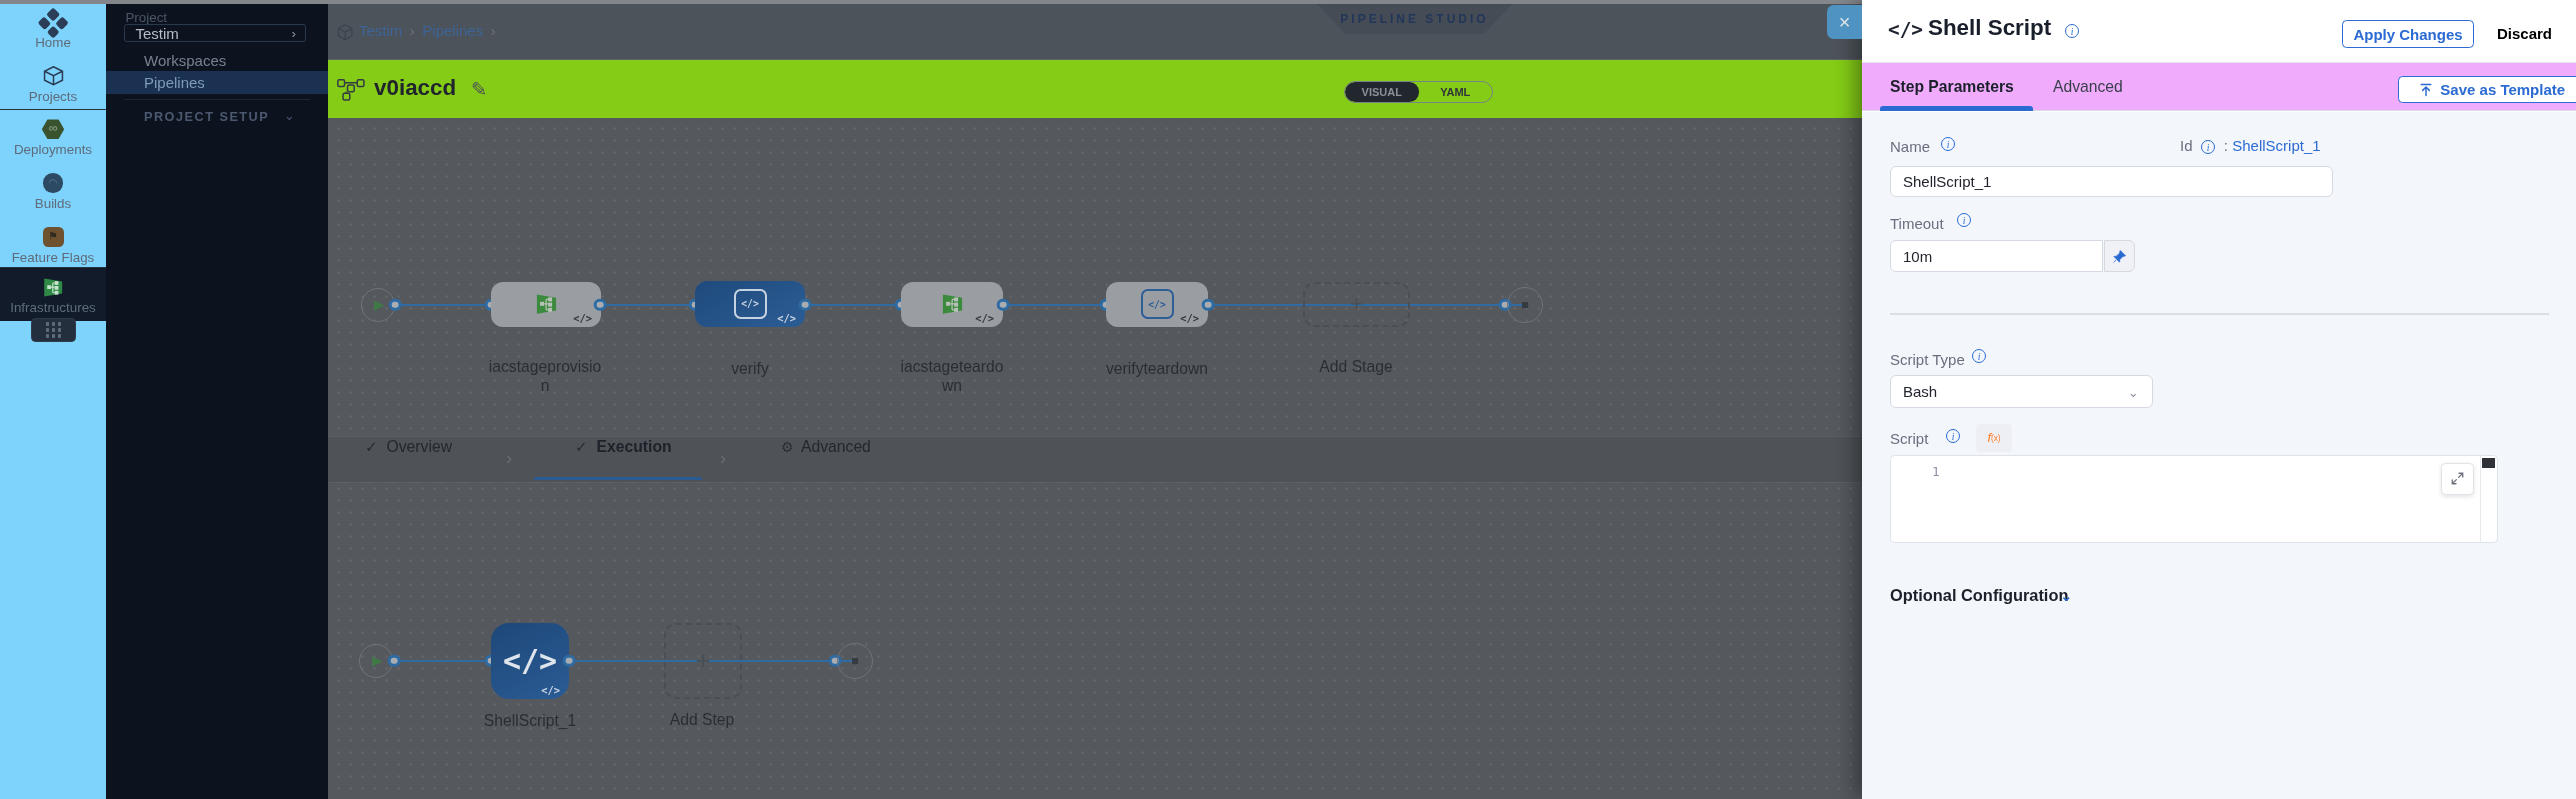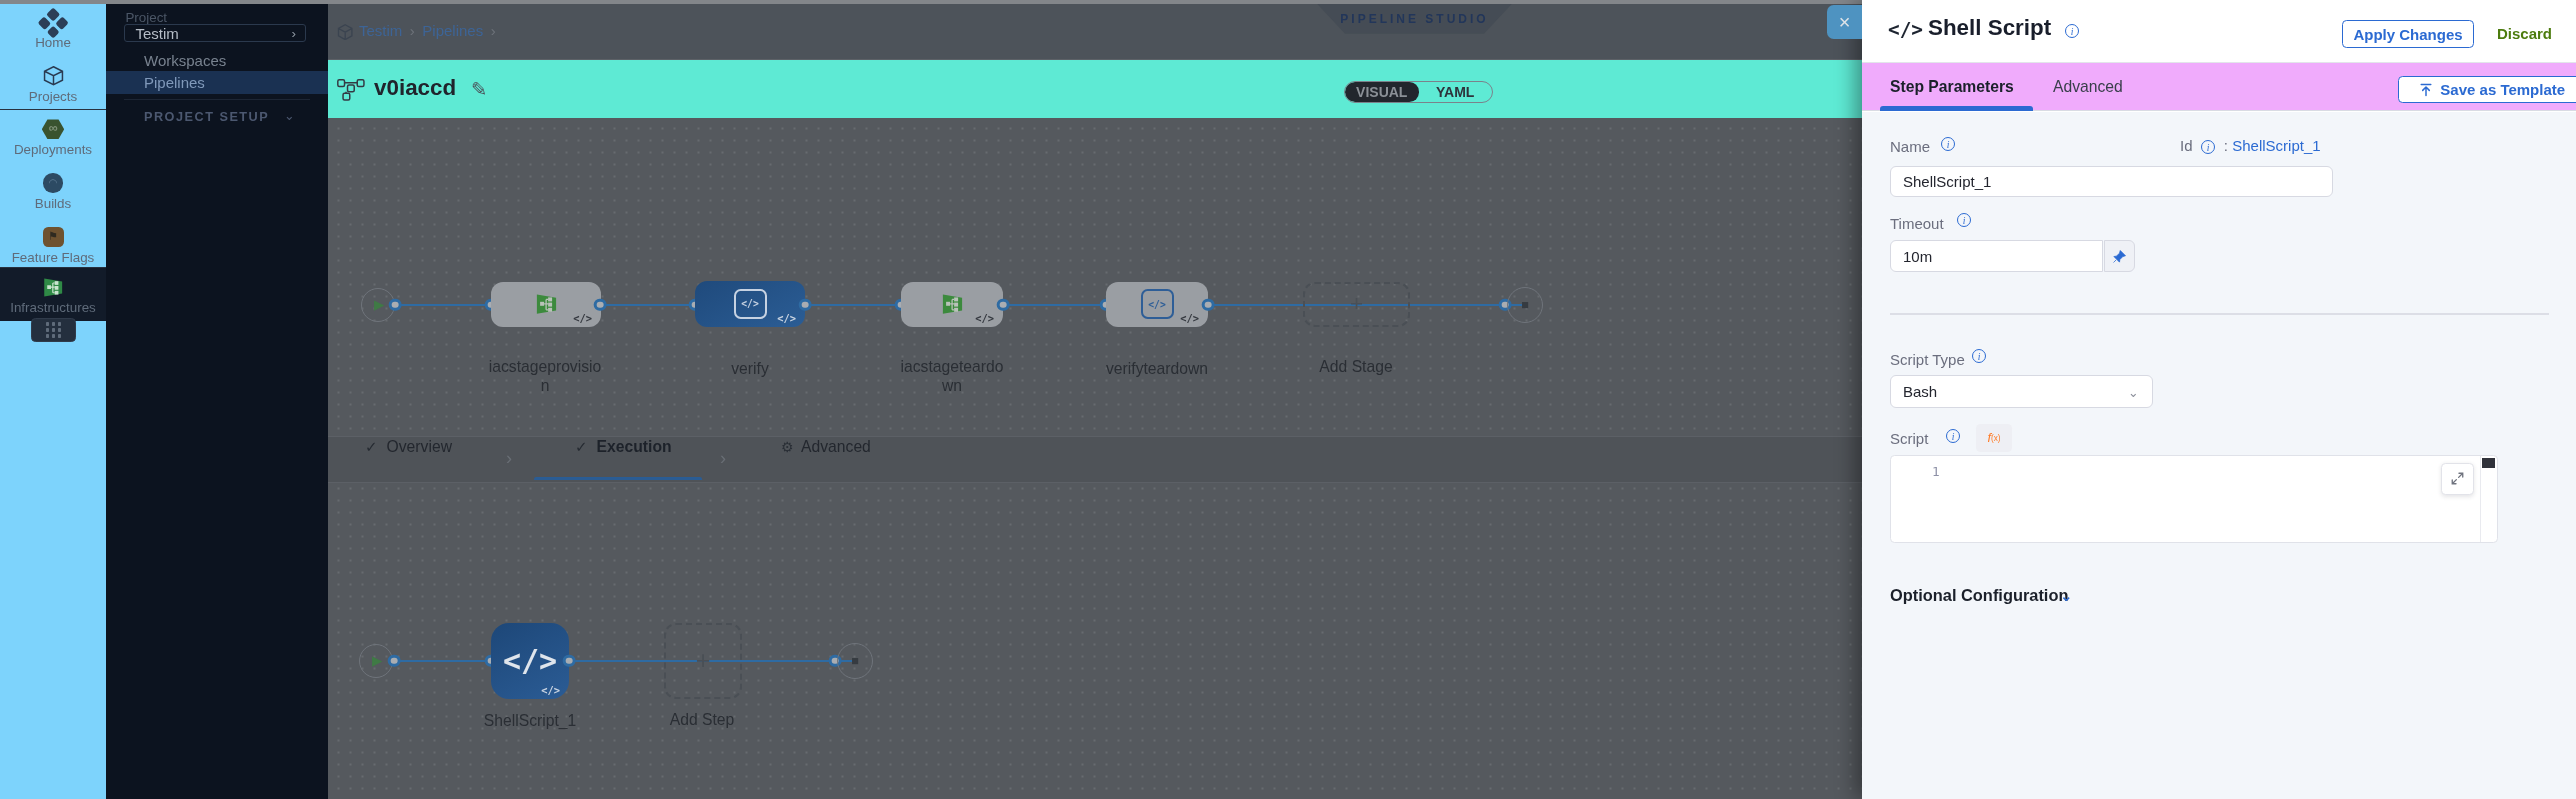"Discard" #discard { color: #4d7c0f -> #000000 }
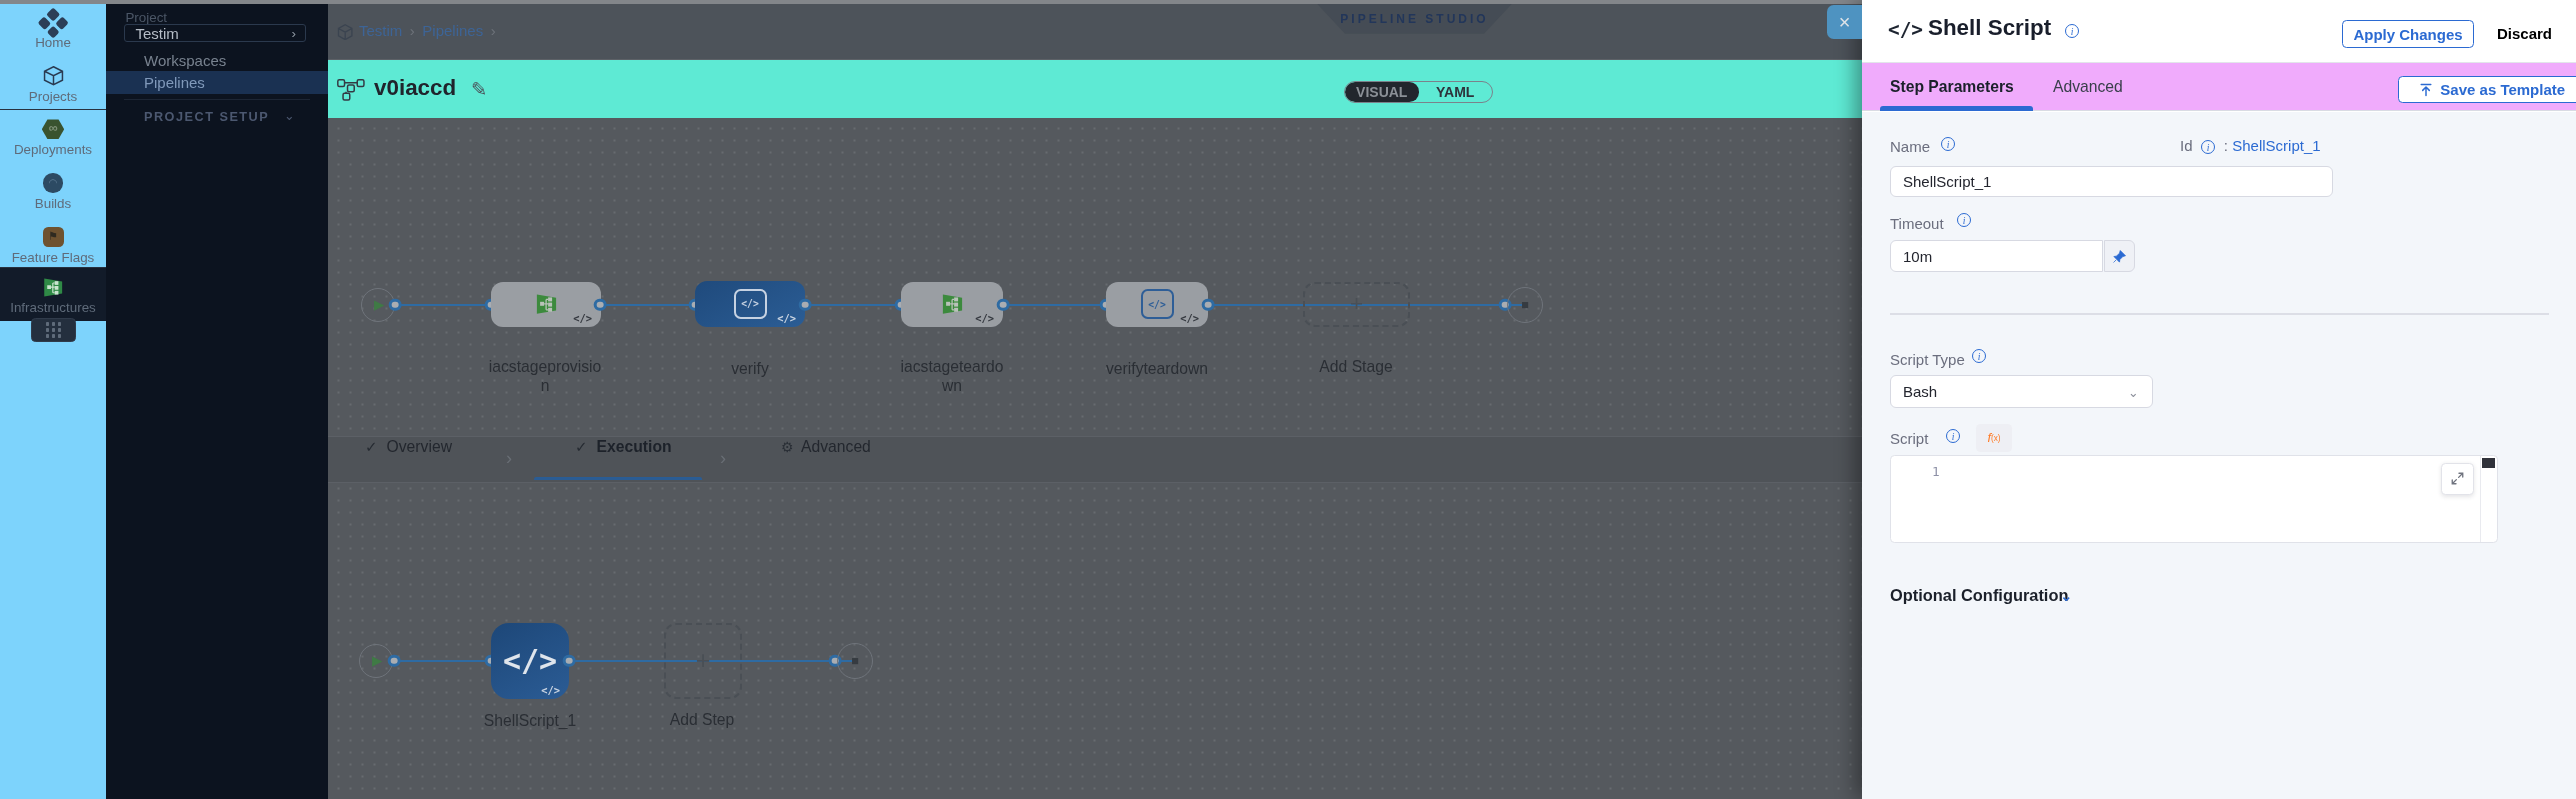"v0iaccd" #titlebar { background: #5eead4 -> #84cc16 }
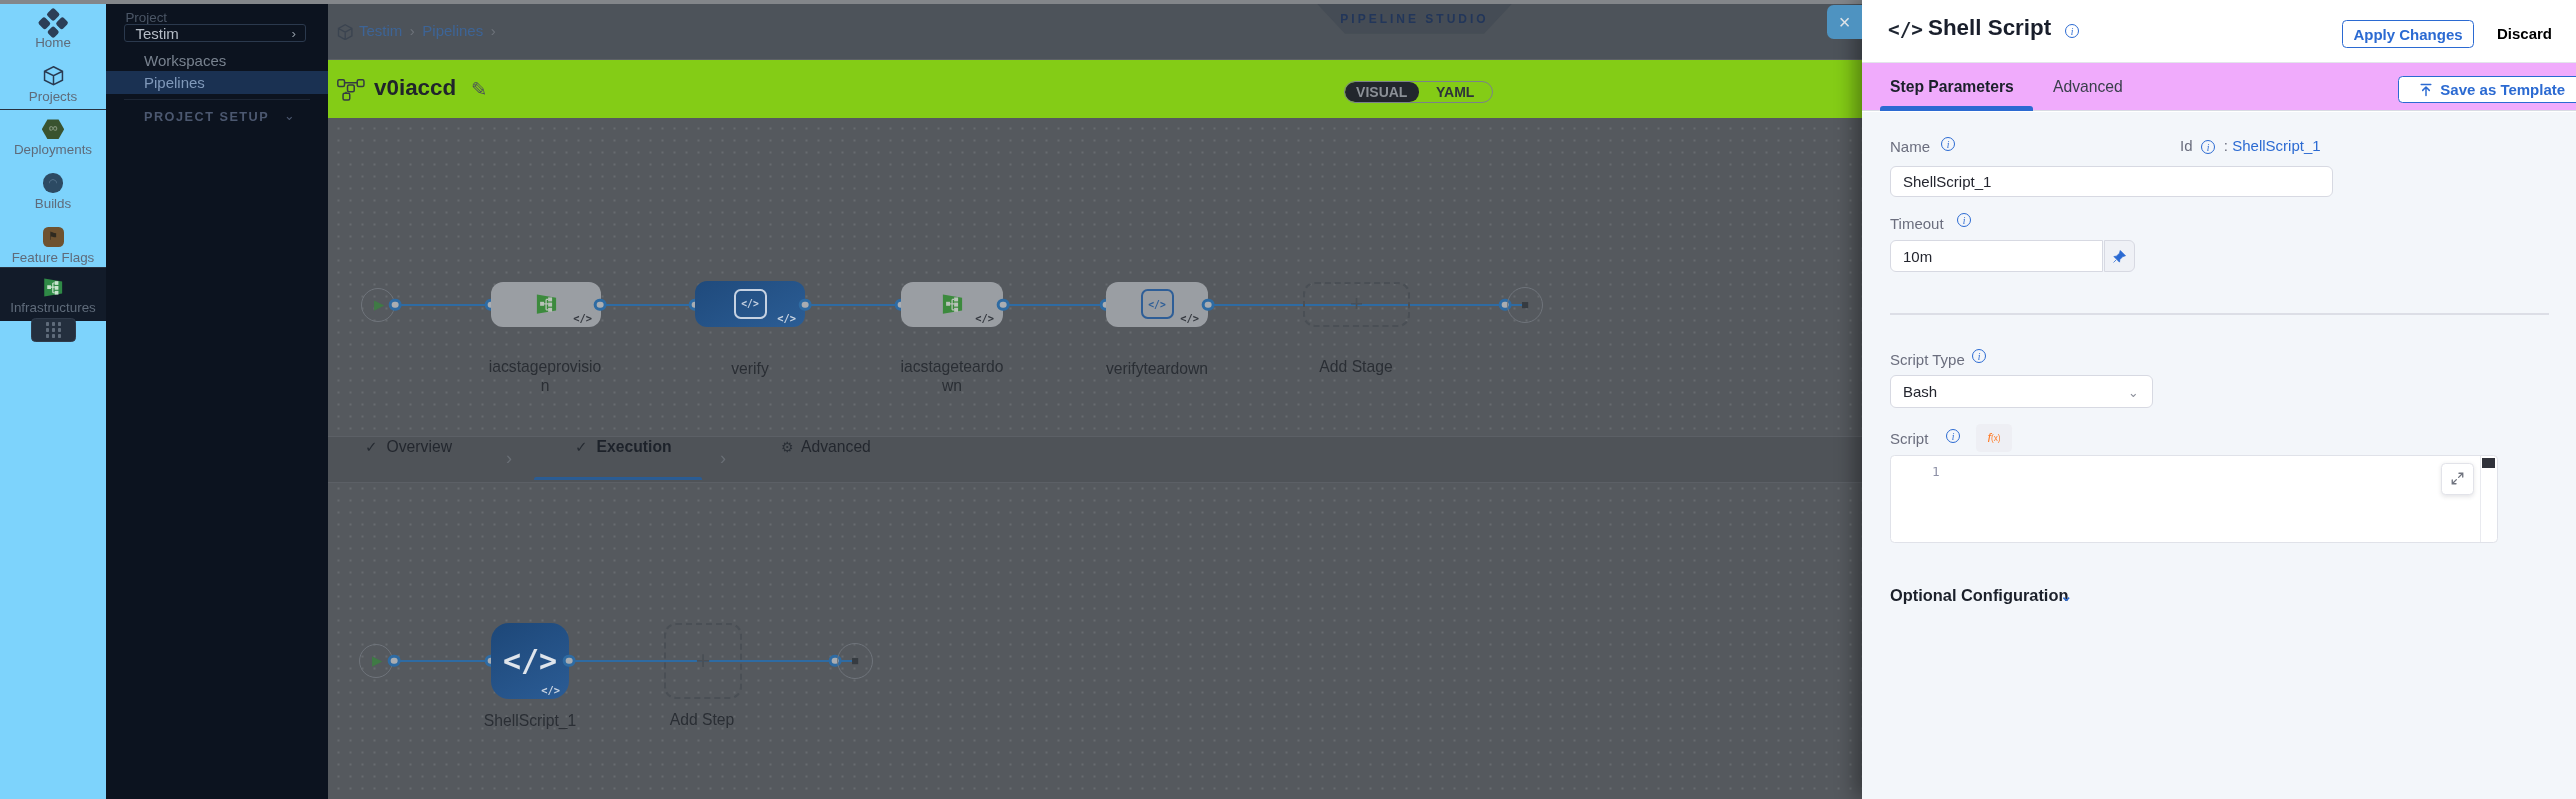"VISUAL" .tg { font-size: 14px -> 11px }
